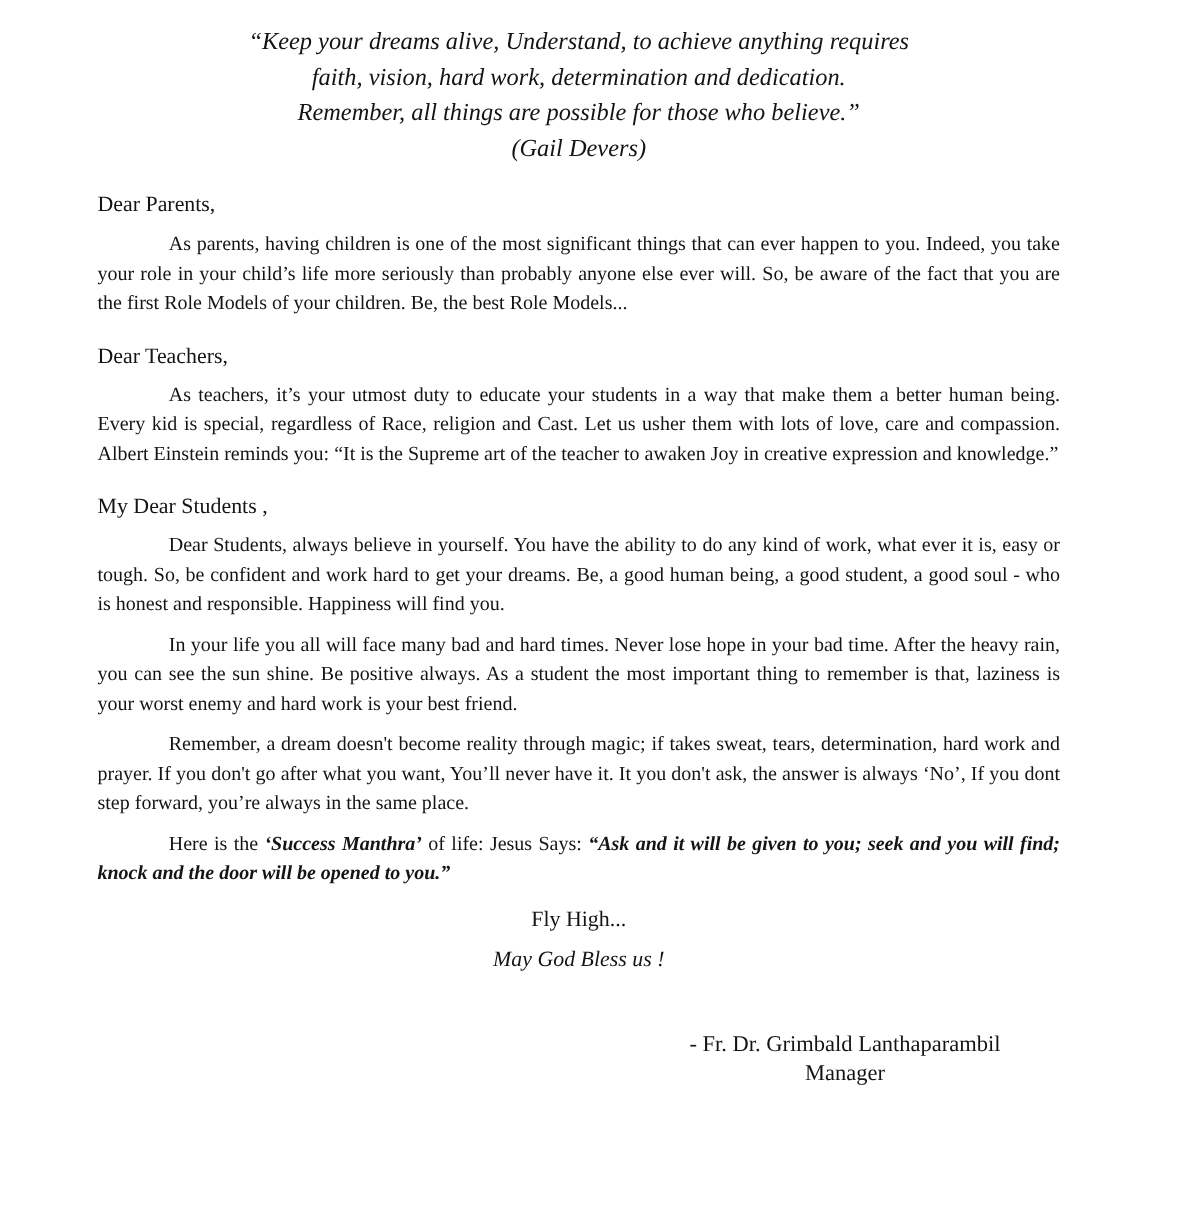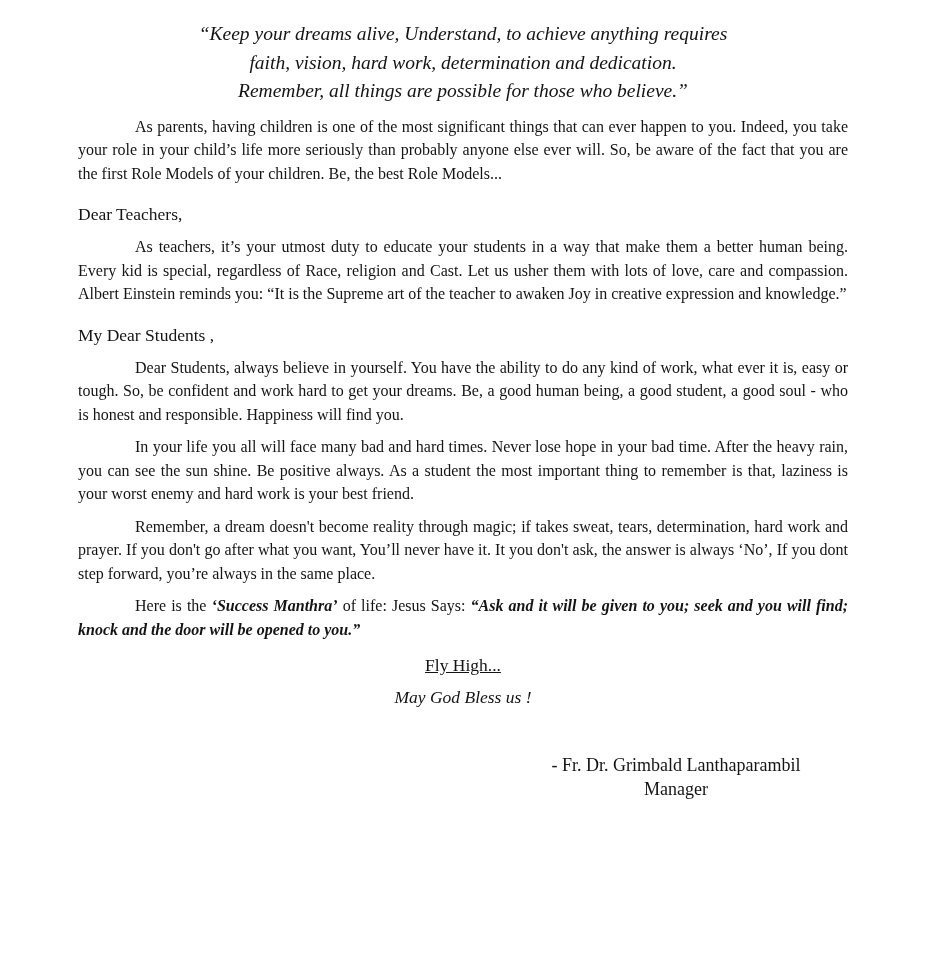"(Gail Devers)" div { html: none -> <div>(Gail Devers)</div> }
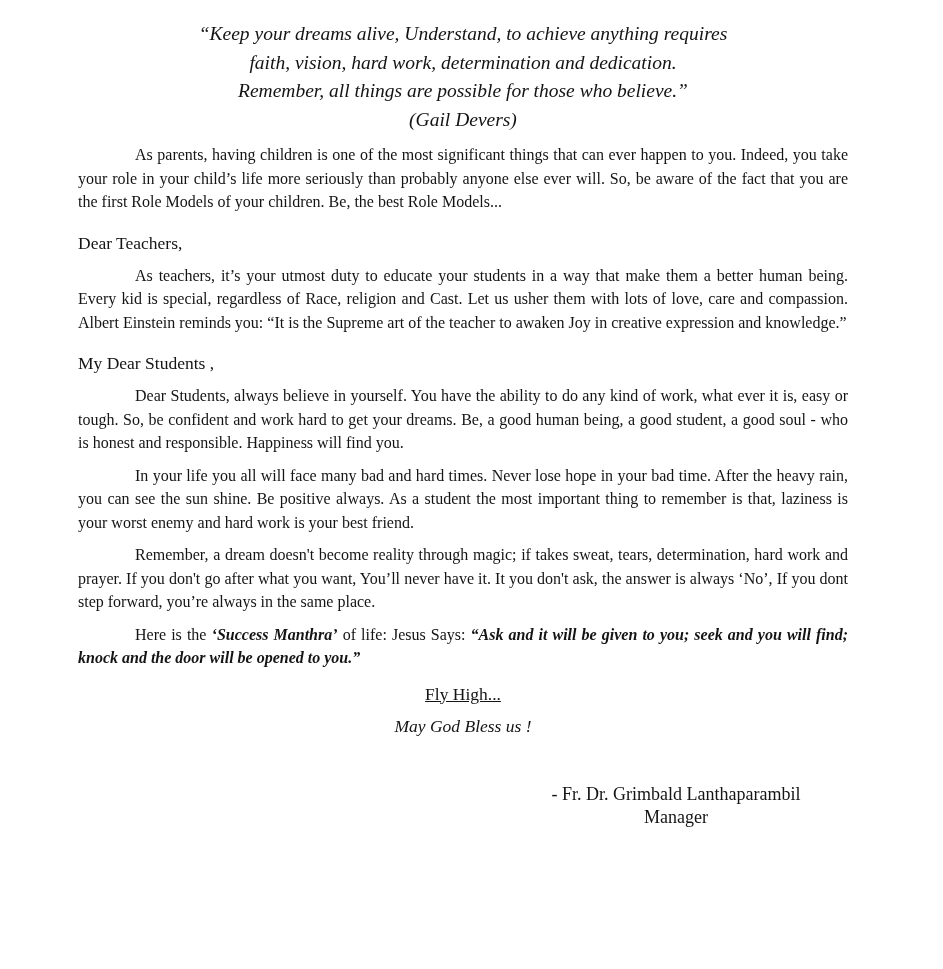"Dear Parents," div.salutation { html: none -> <div>Dear Parents,</div> }
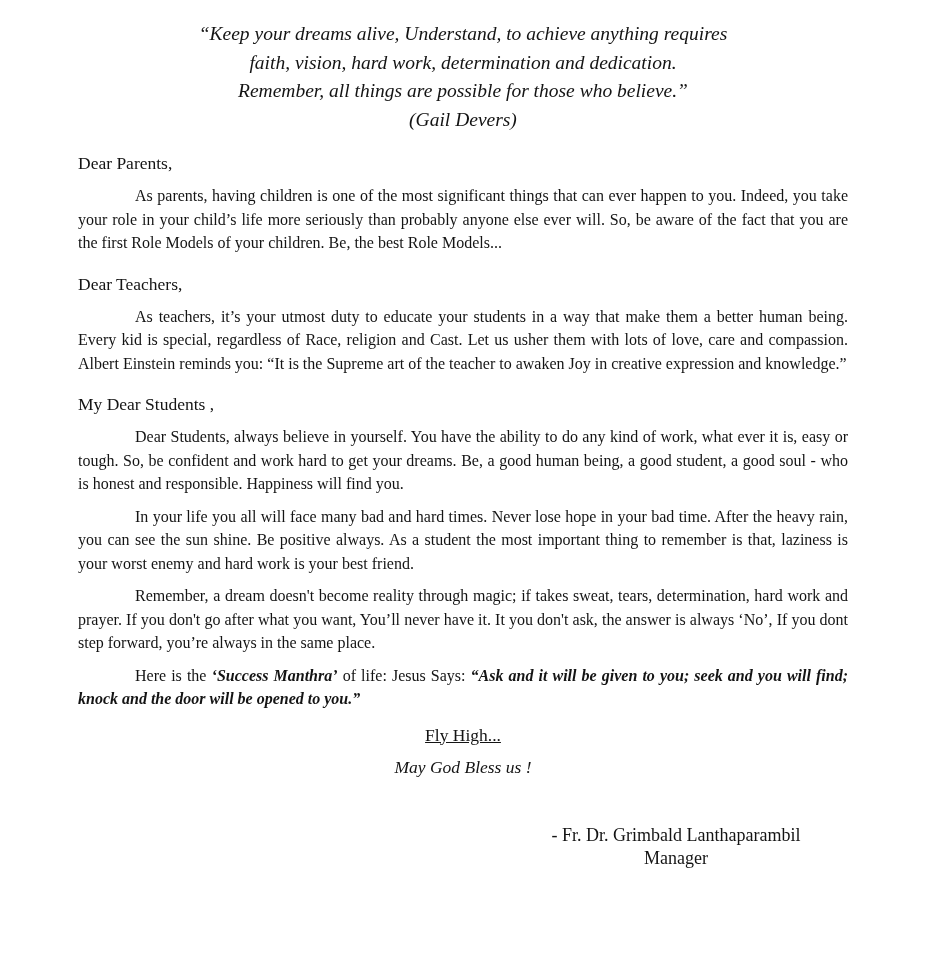"Fly High..." .fly-high { text-decoration: underline -> none }
